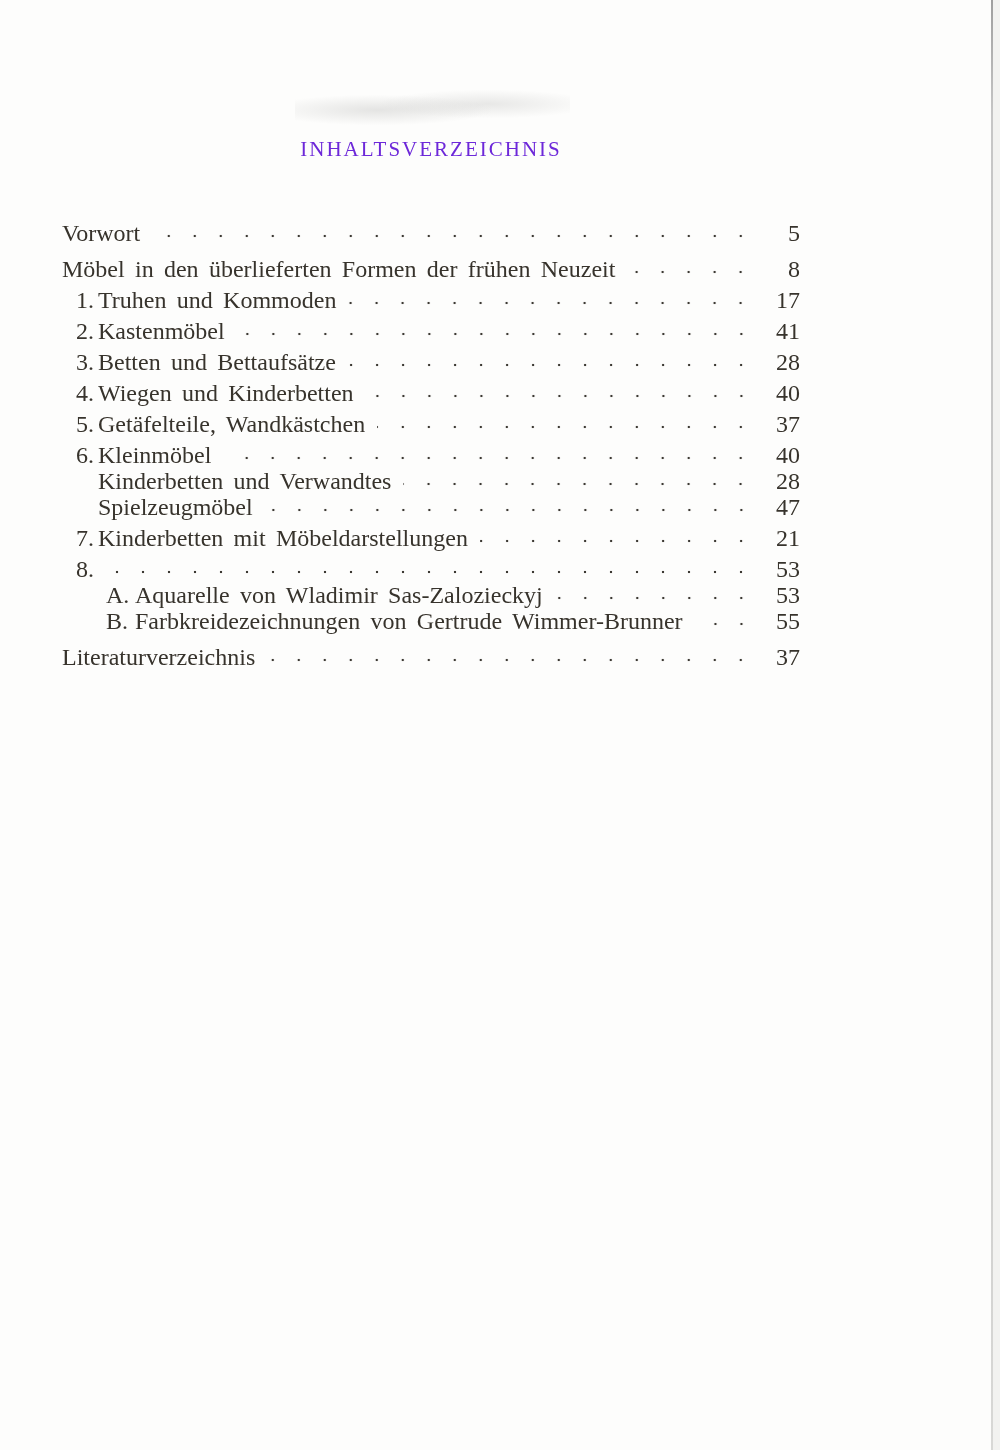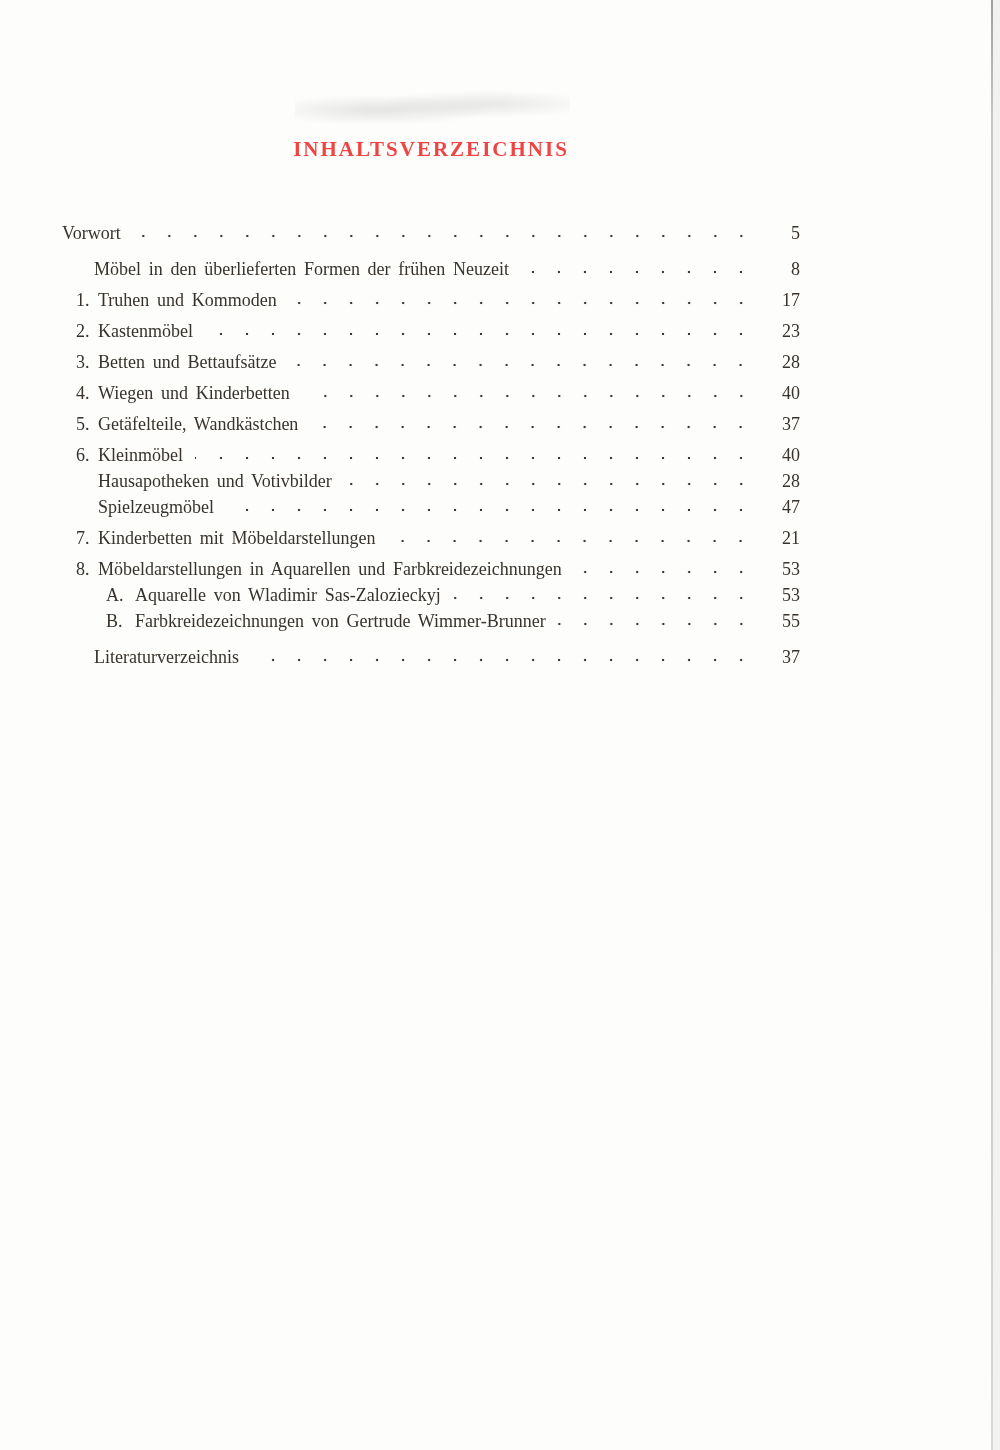"INHALTSVERZEICHNIS" .title { color: #ef4444 -> #6d28d9; font-weight: bold -> normal }
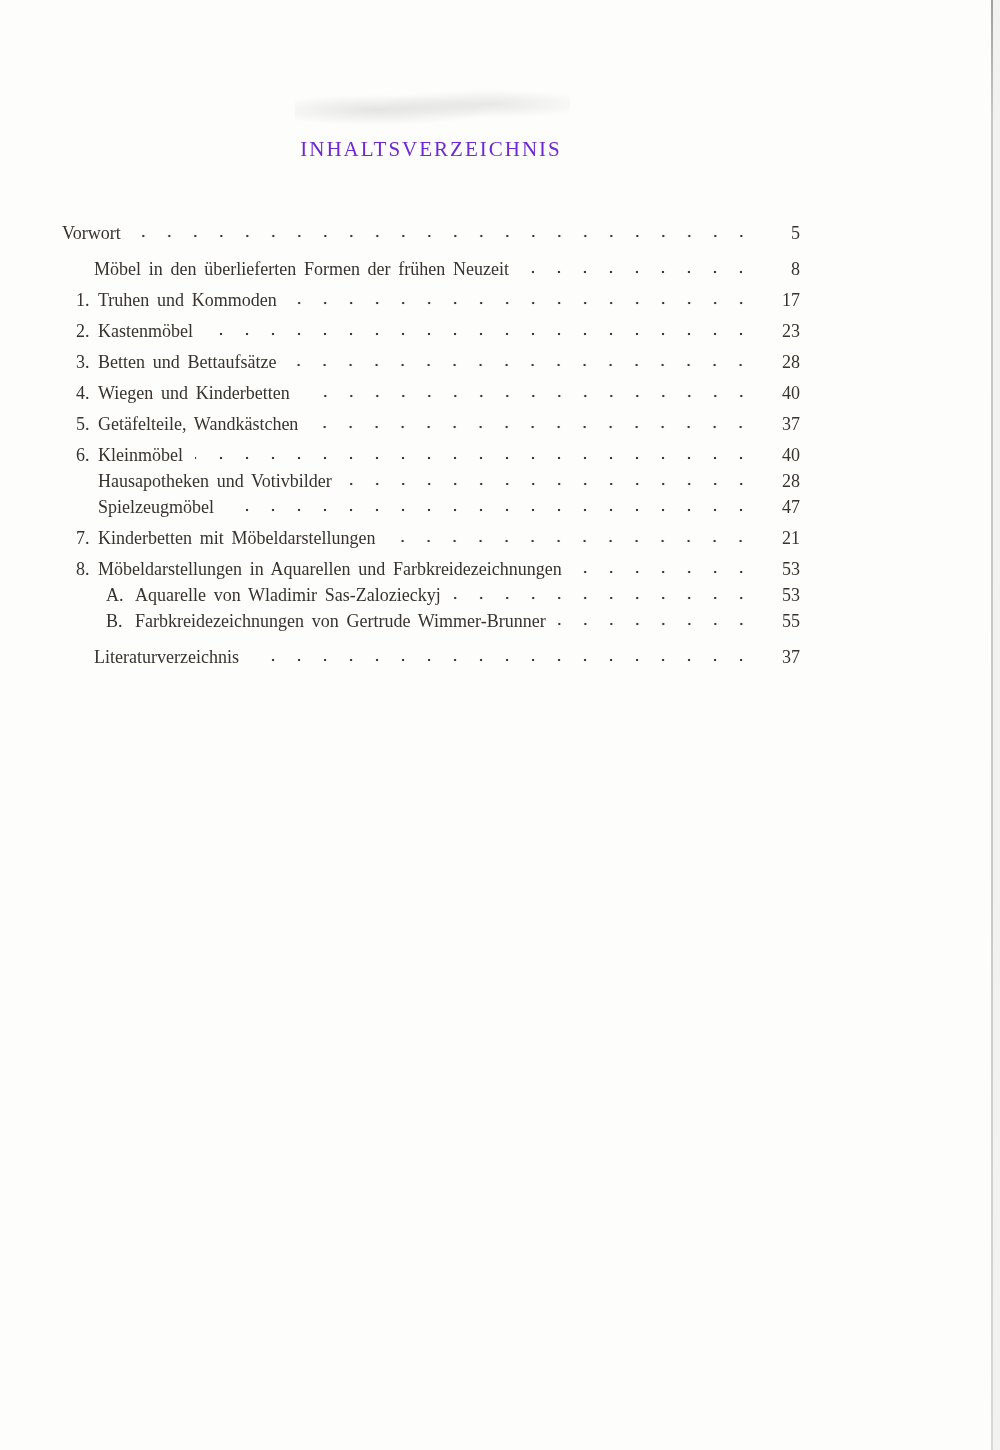"Vorwort" .row { font-size: 18px -> 24px }
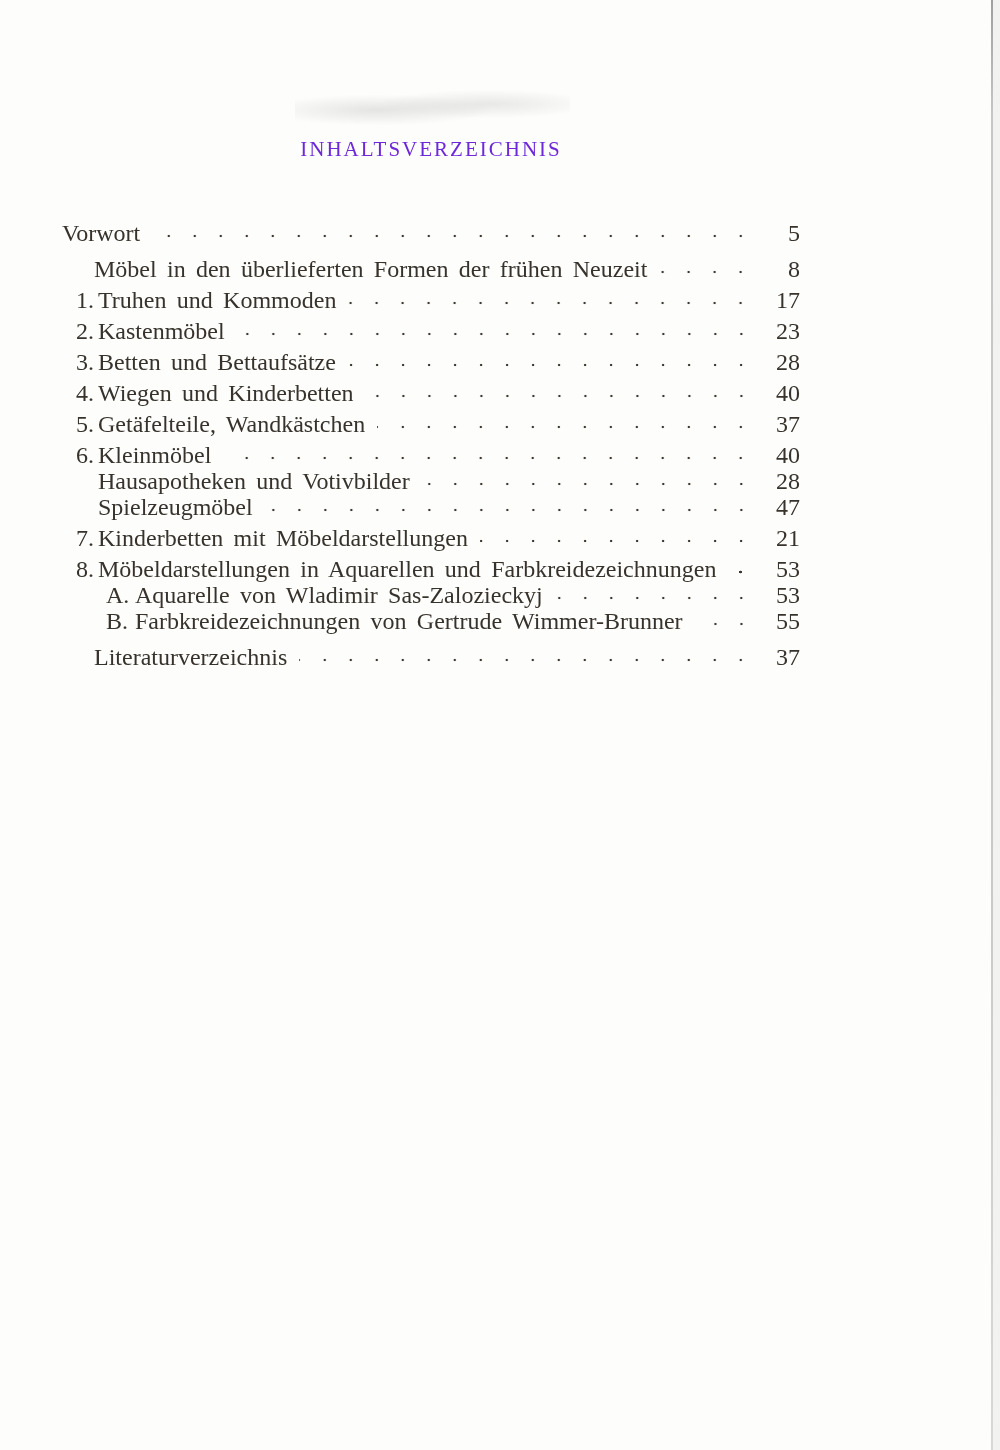"Möbel in den überlieferten Formen" .g-l { margin-left: 32px -> none }
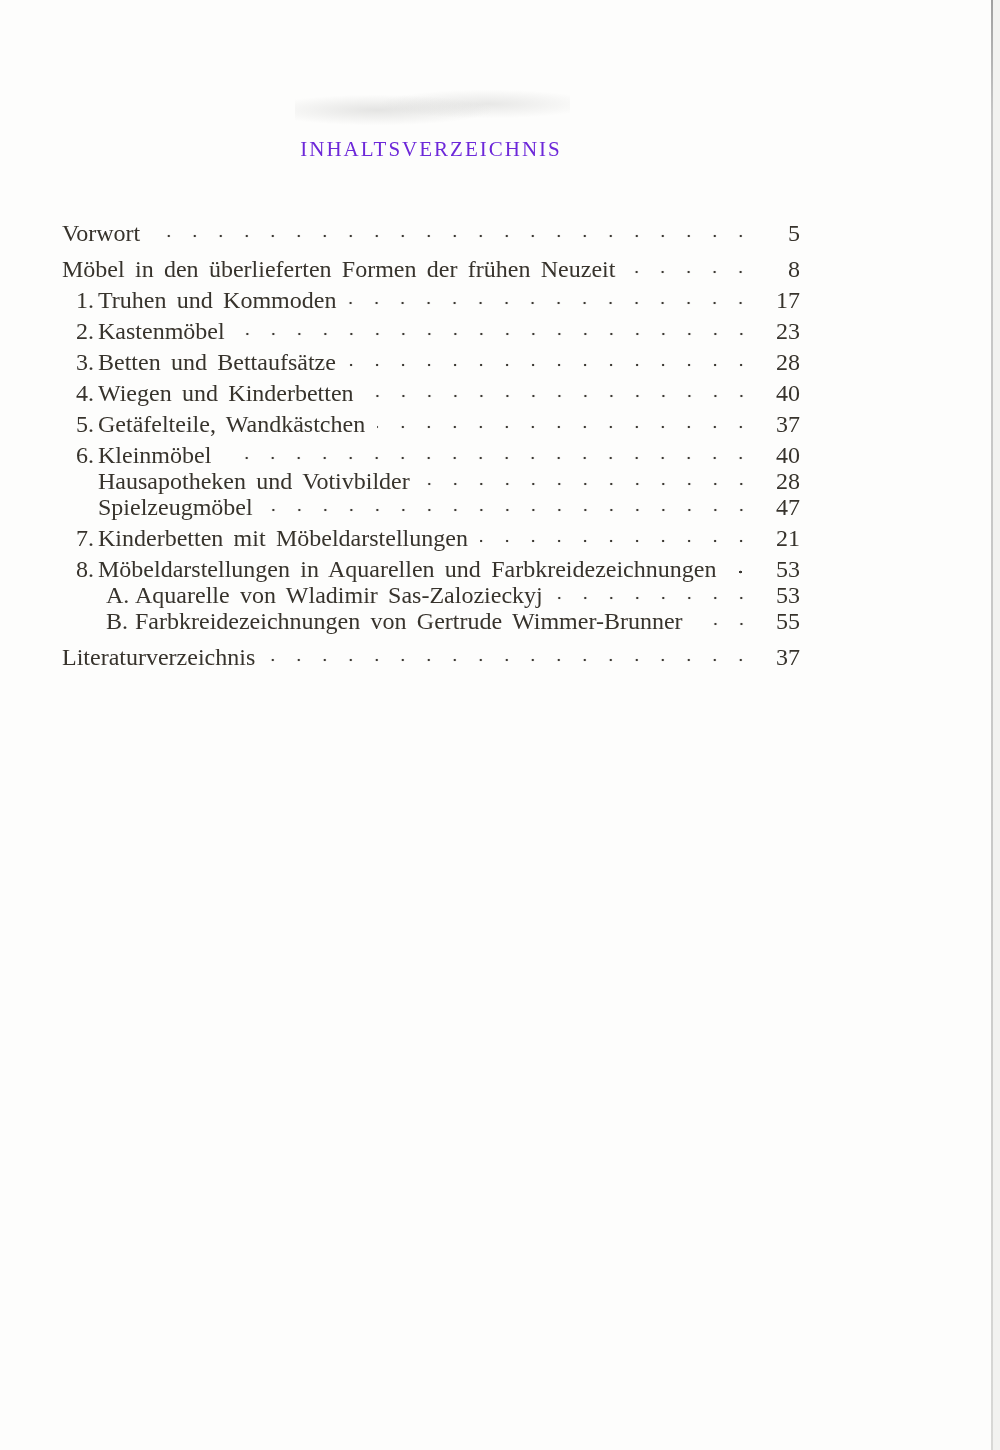"23" span.pagenum { text: 23 -> 41 }
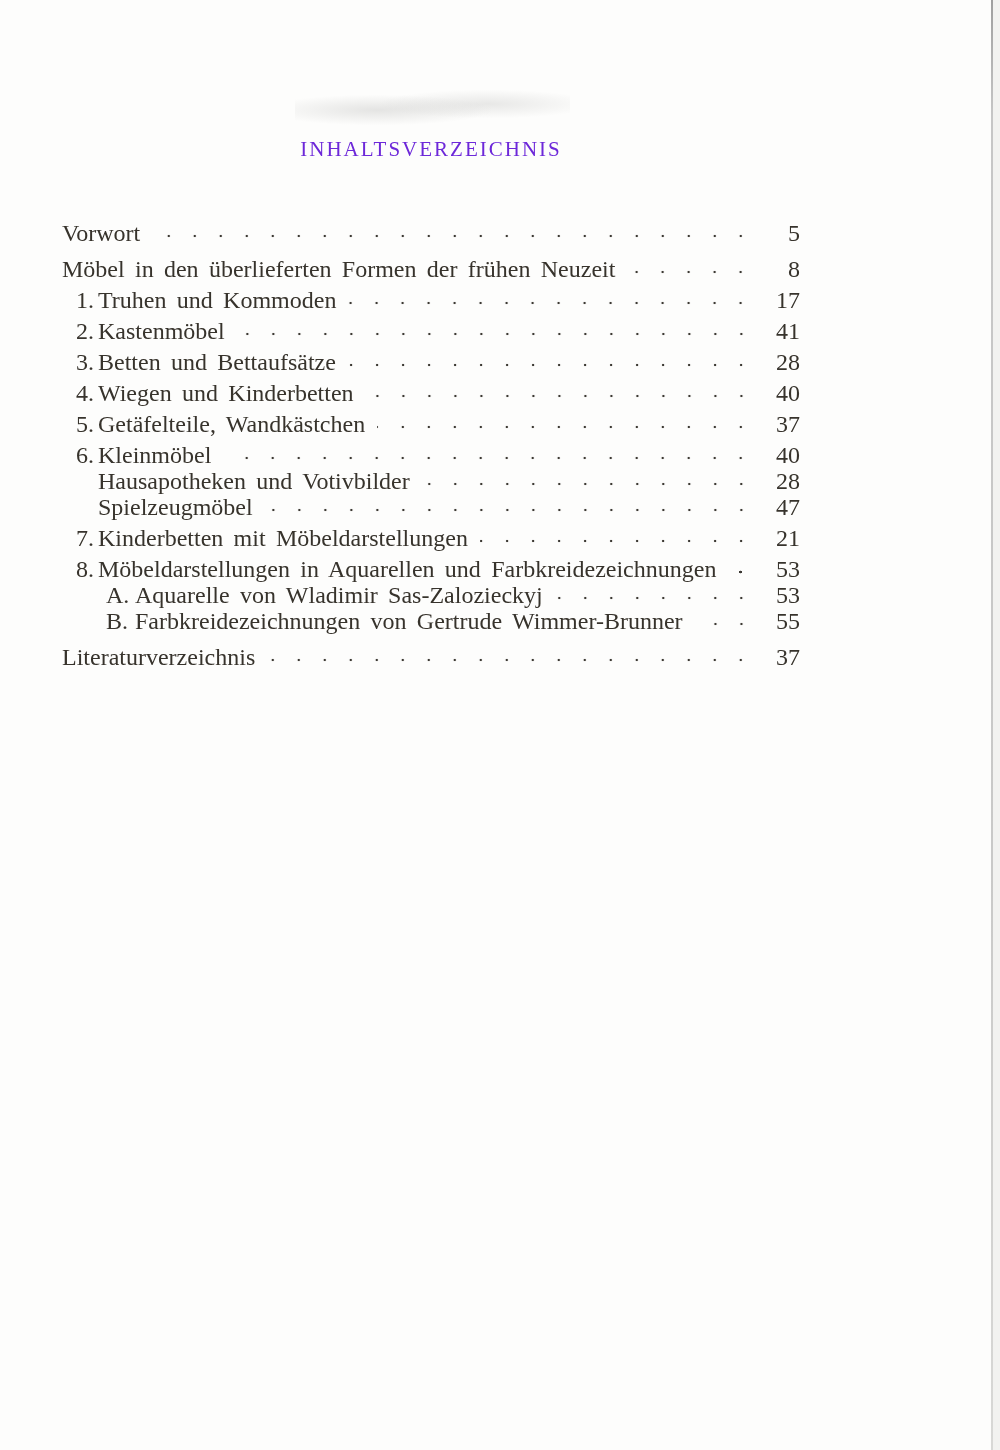"Hausapotheken und Votivbilder" span.label { text: Hausapotheken und Votivbilder -> Kinderbetten und Verwandtes }
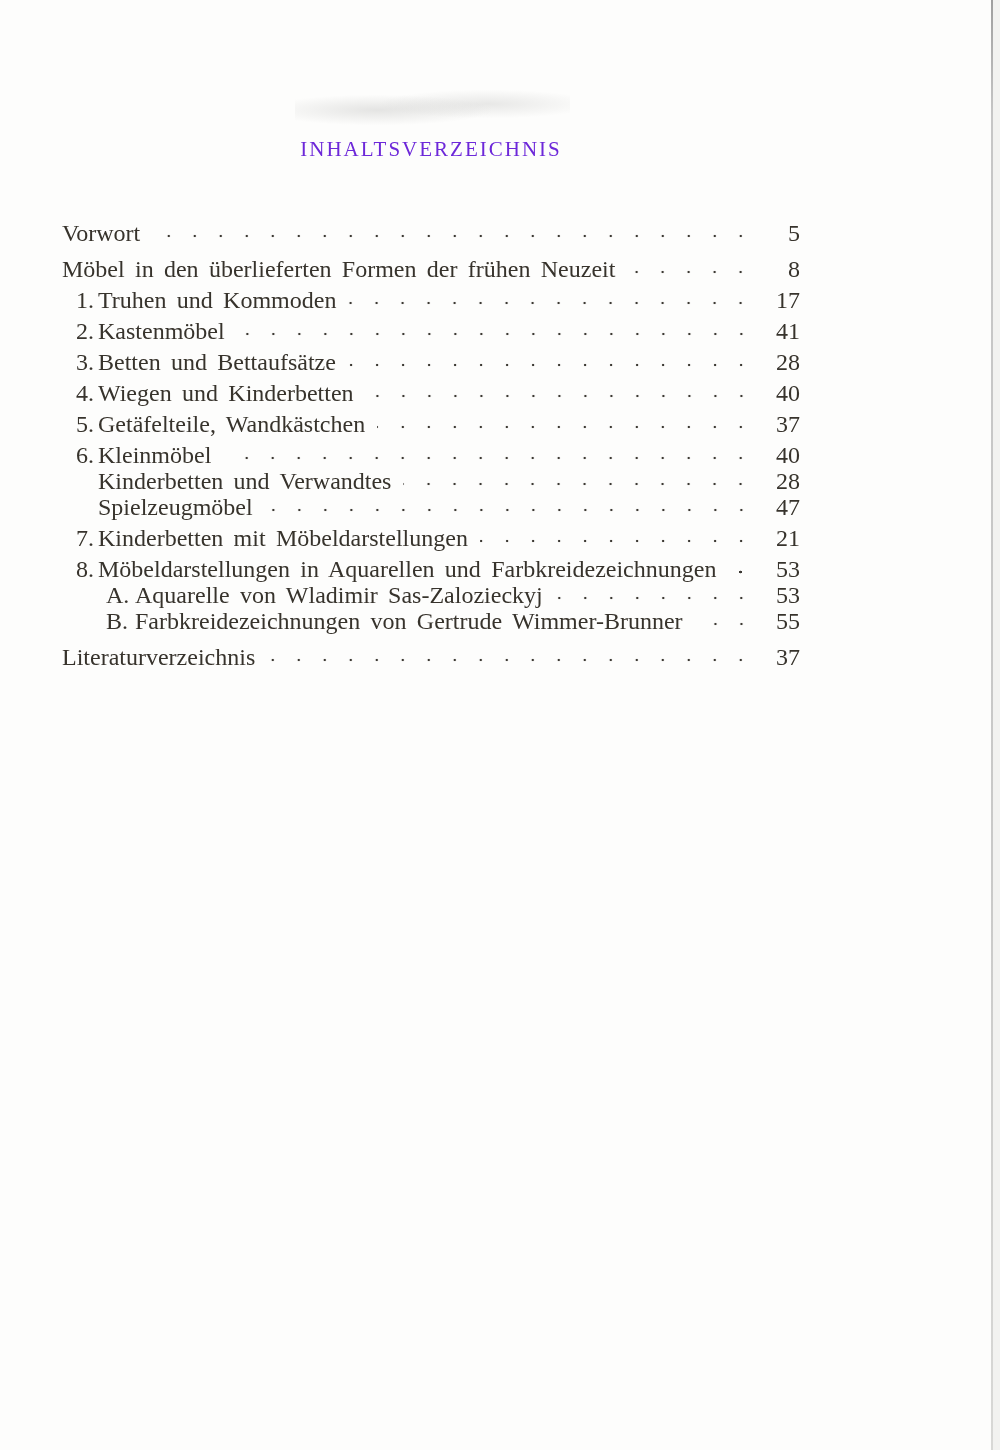"Möbeldarstellungen in Aquarellen und" span.label { html: <span>Möbeldarstellungen in Aquarellen und Farbkreidezeichnungen</span> -> none }
